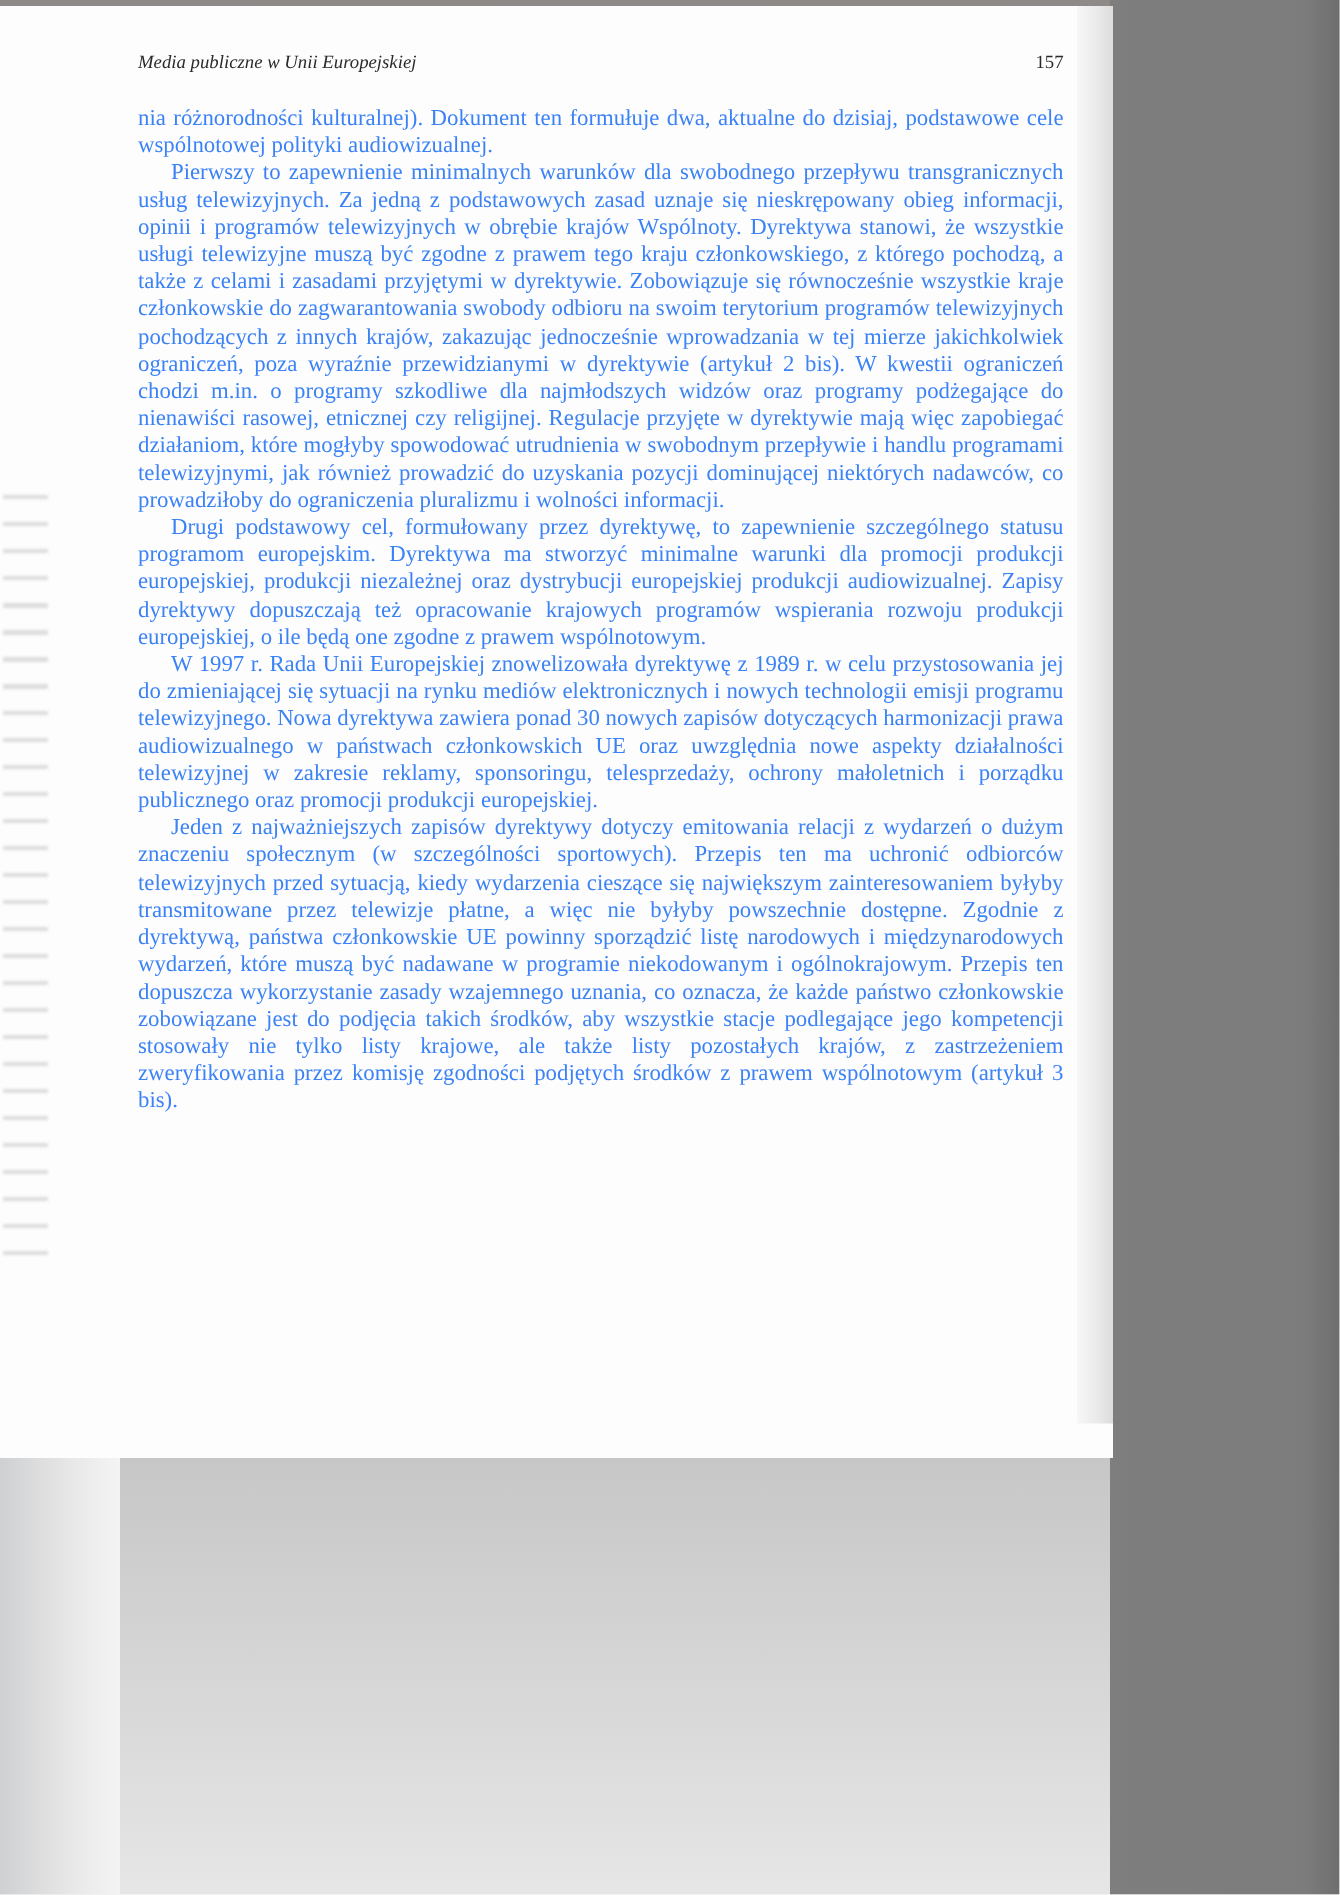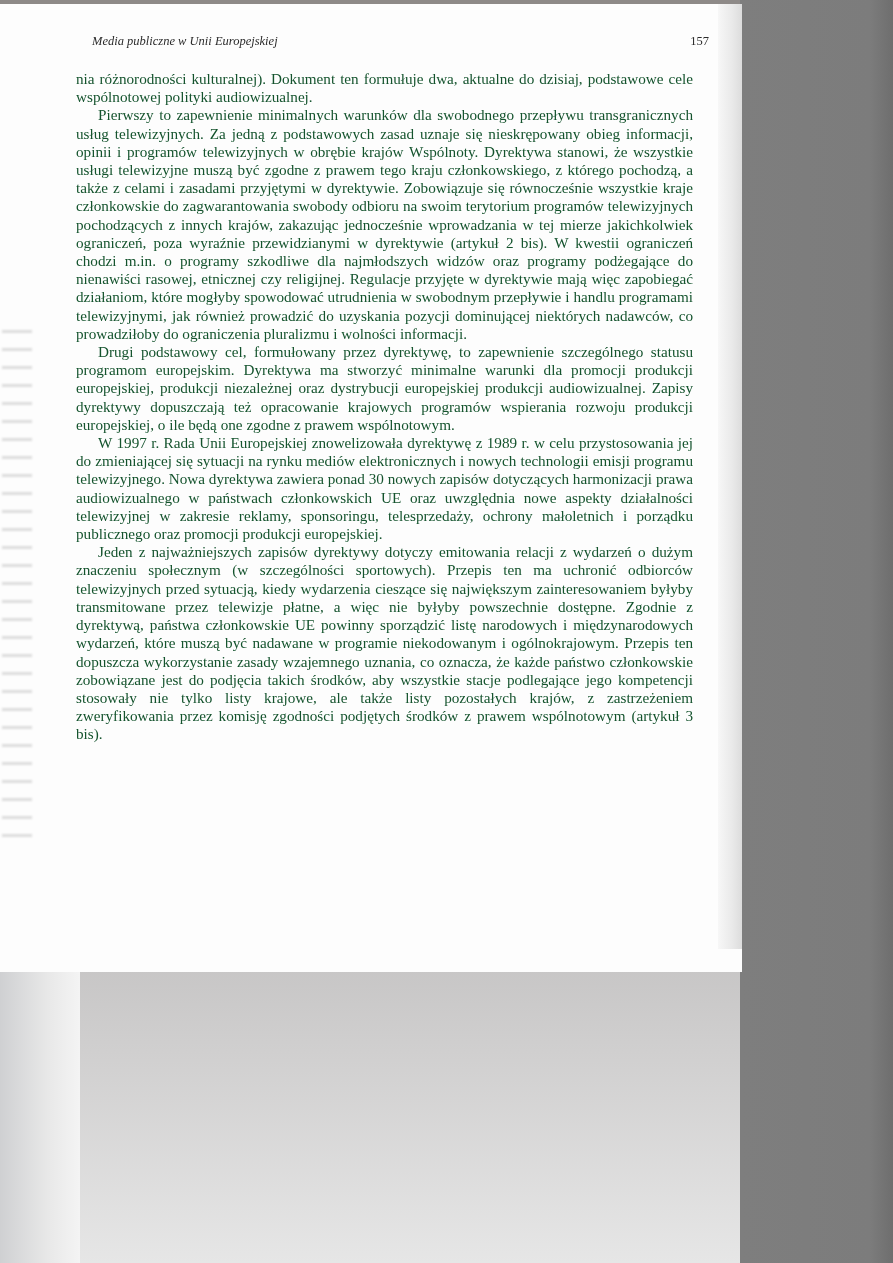"nia różnorodności kulturalnej). Dokument" .body-text { color: #14532d -> #3b82f6; left: 76px -> 92px }
